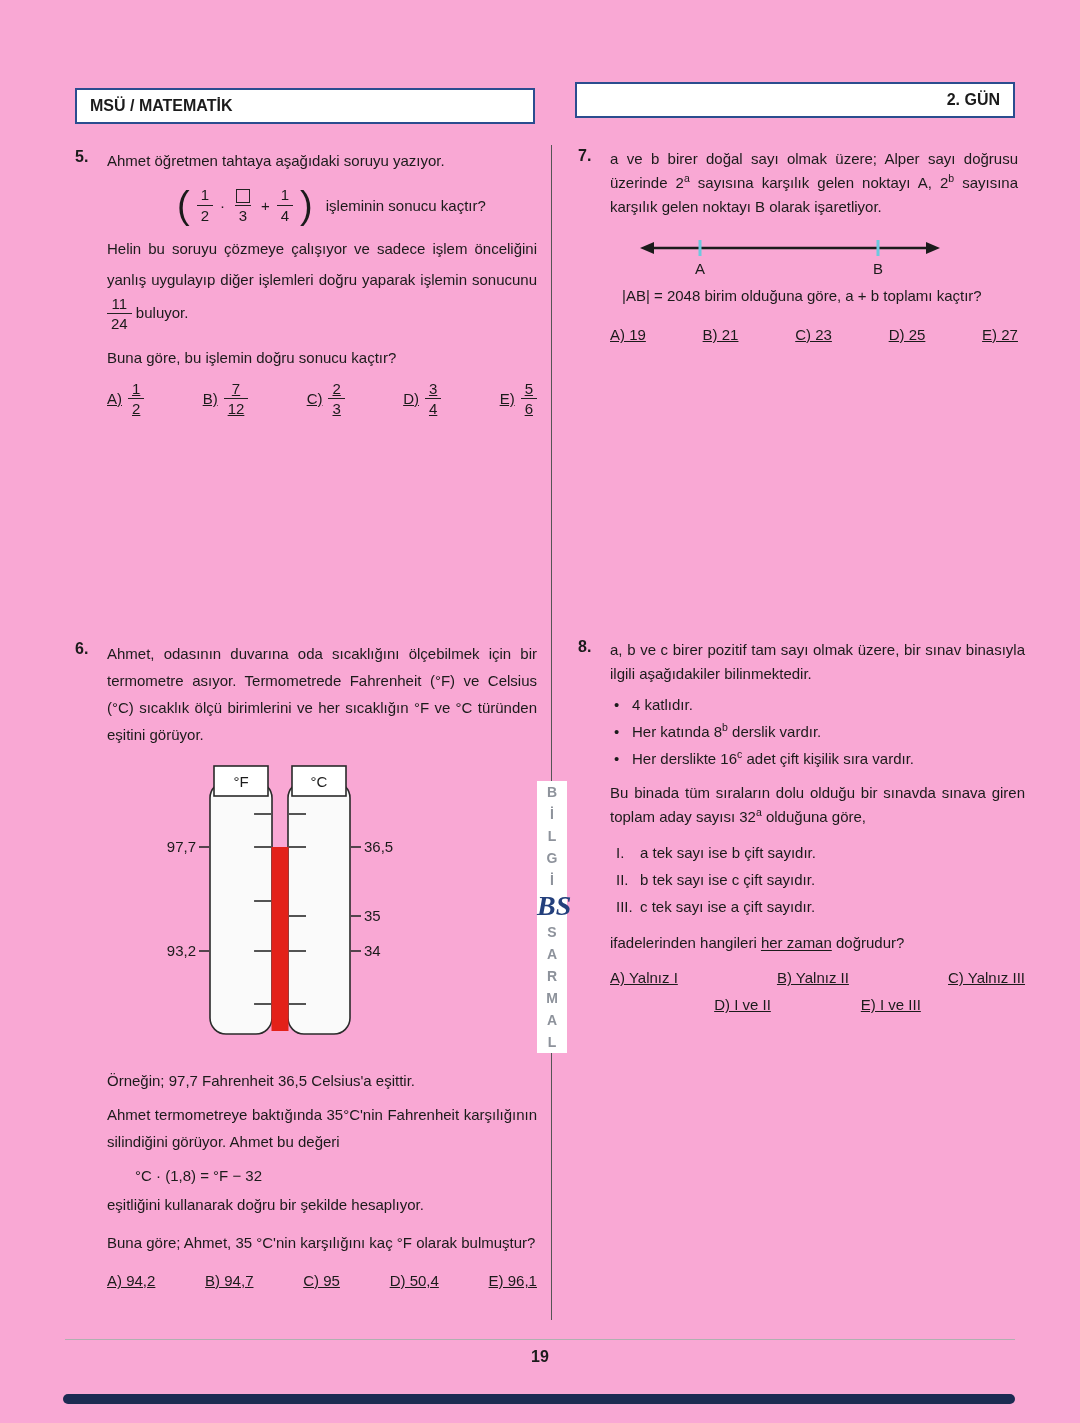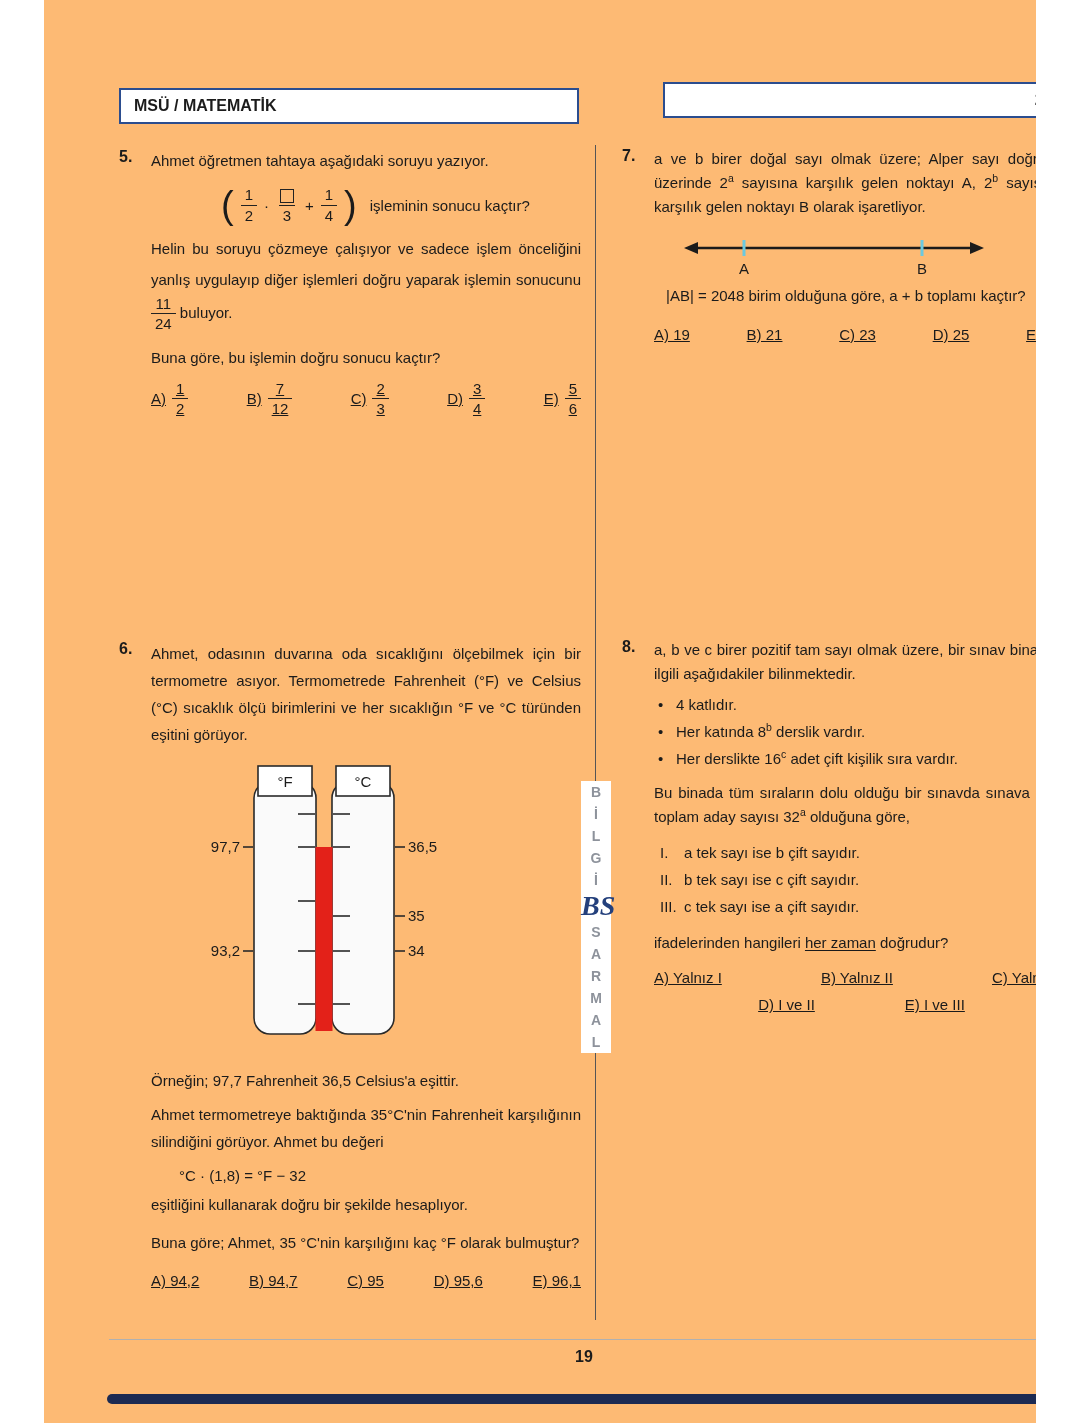"MSÜ / MATEMATİK" .page { background: #fdba74 -> #f9a8d4; width: 992px -> 1080px }
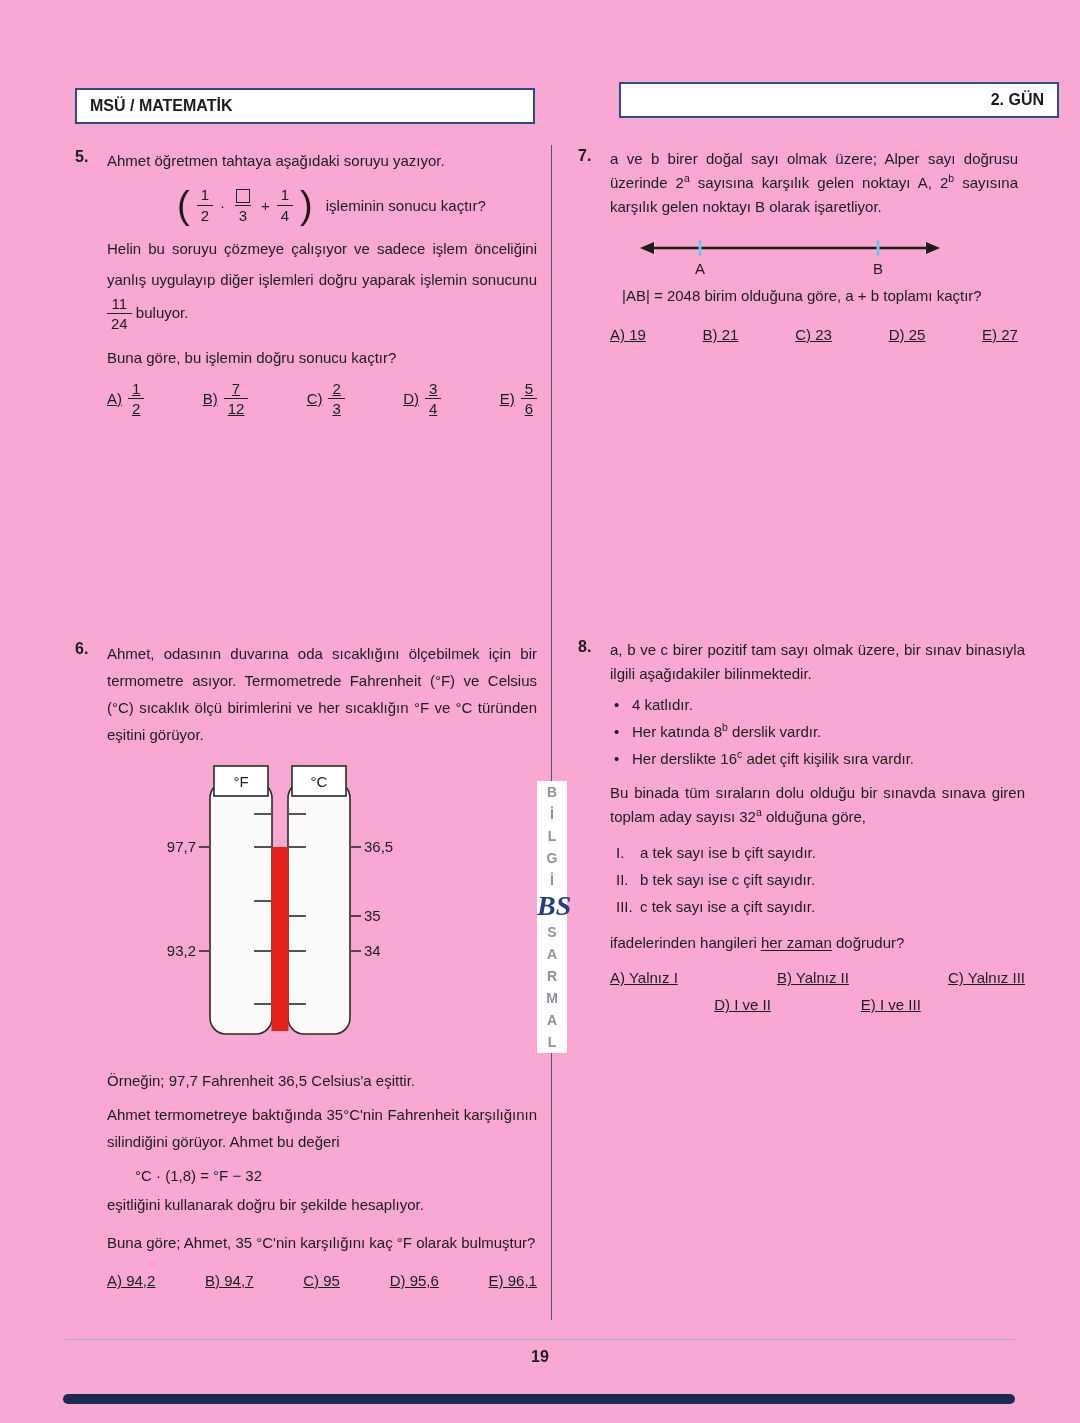"2. GÜN" #hdr-right { margin-left: 44px -> none }
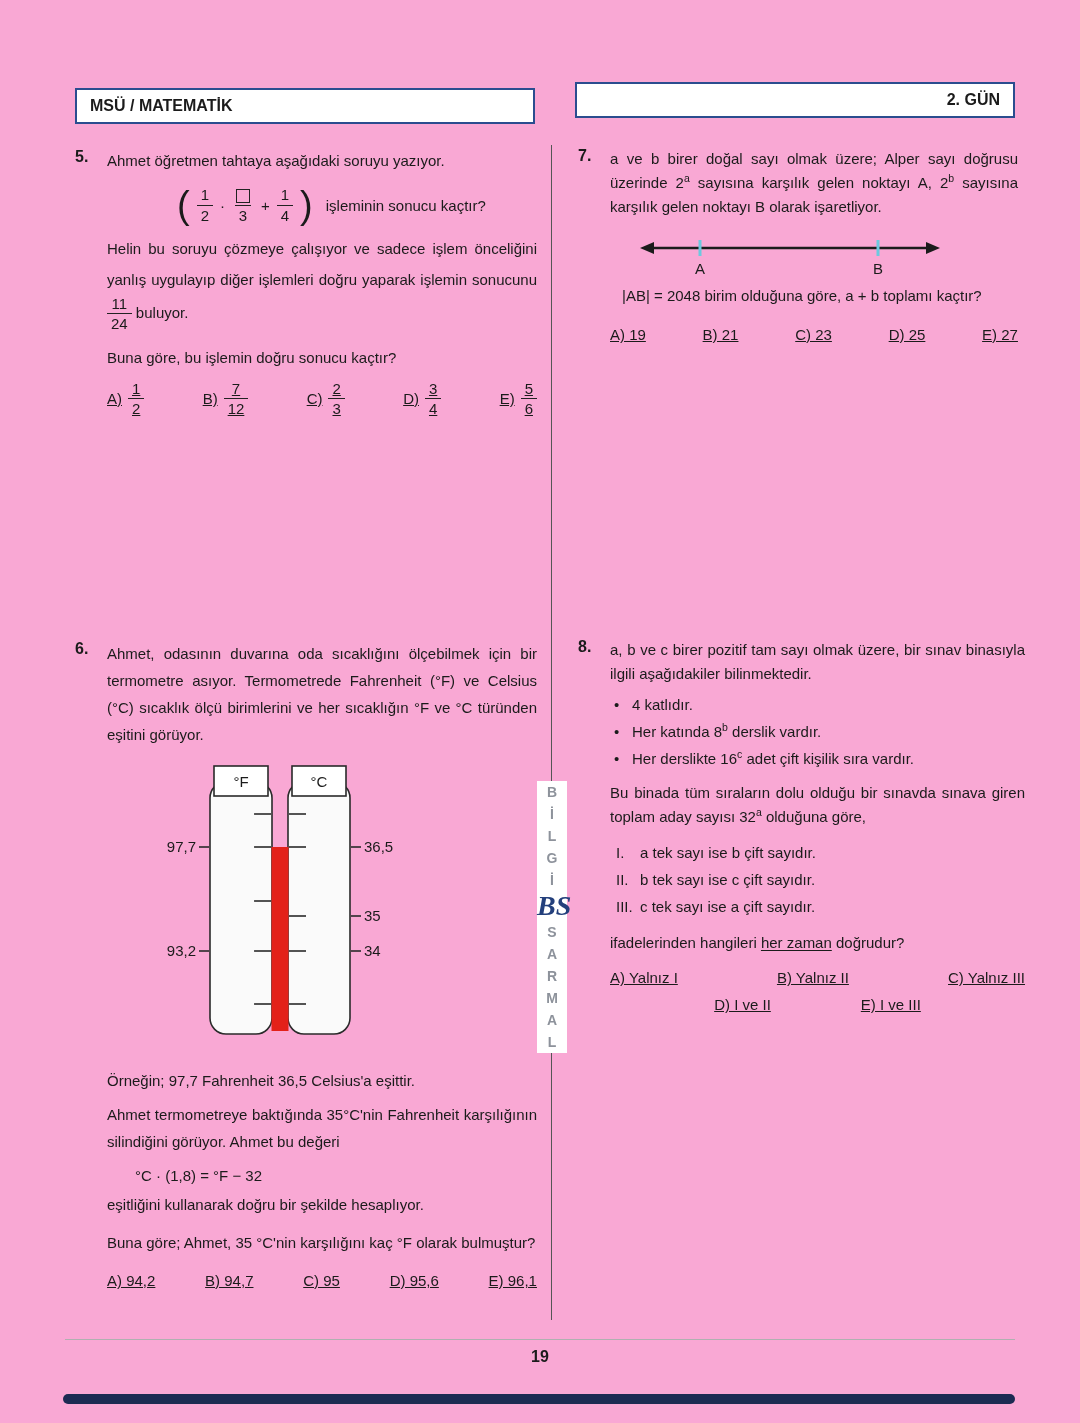"D) 95,6" span.opt { text: 95,6 -> 50,4 }
